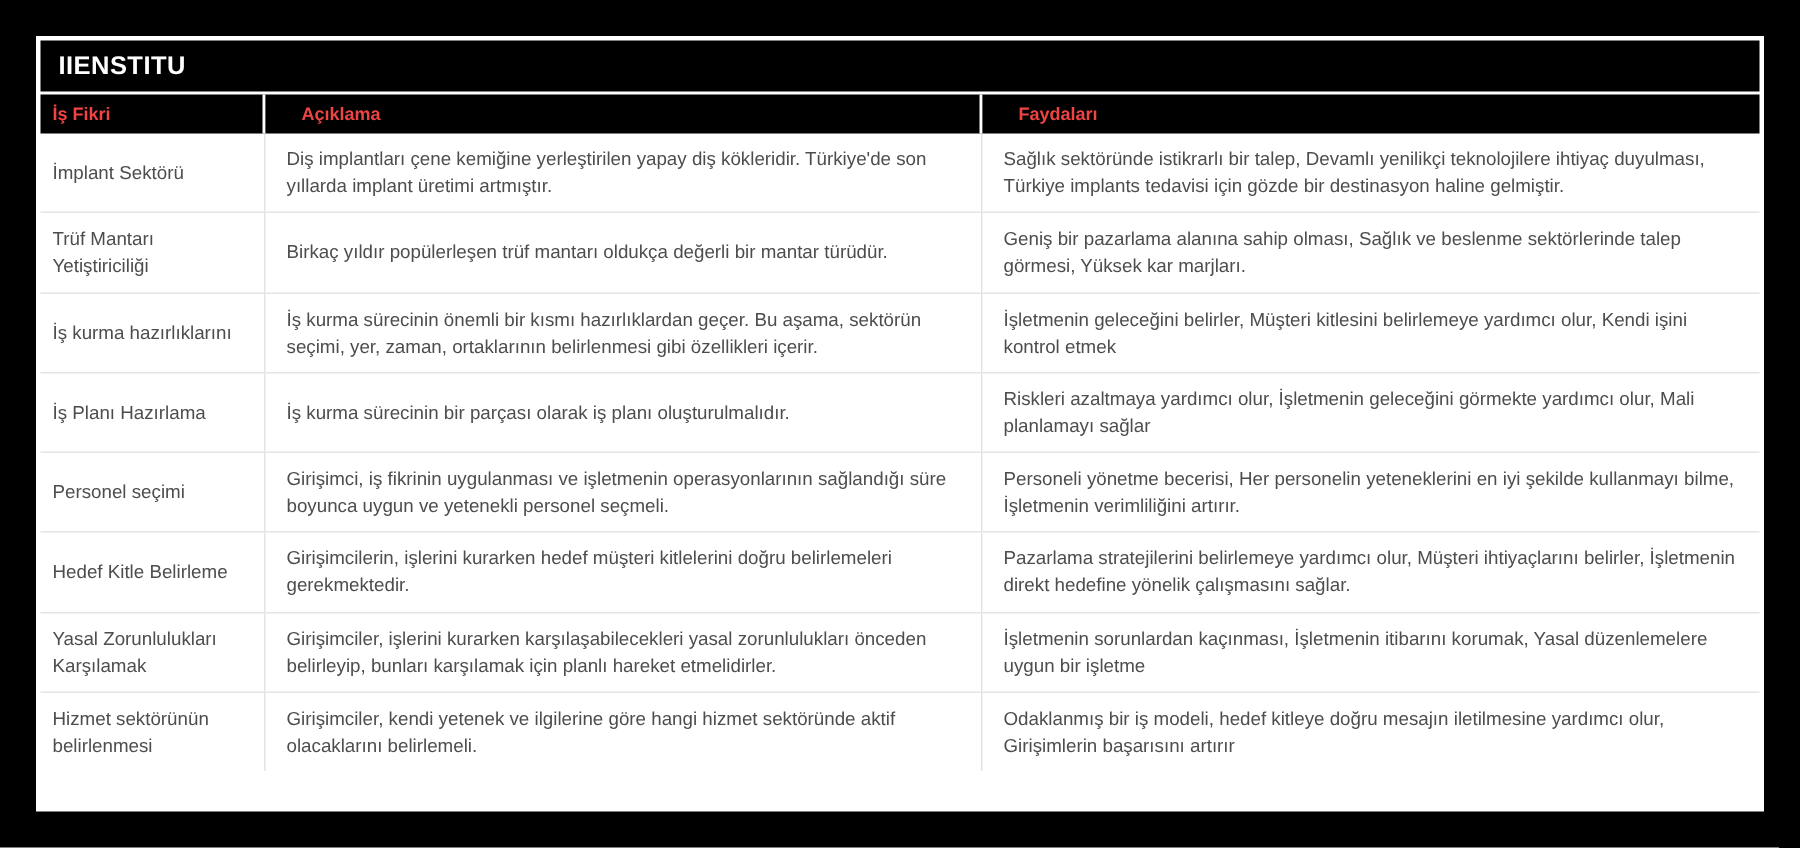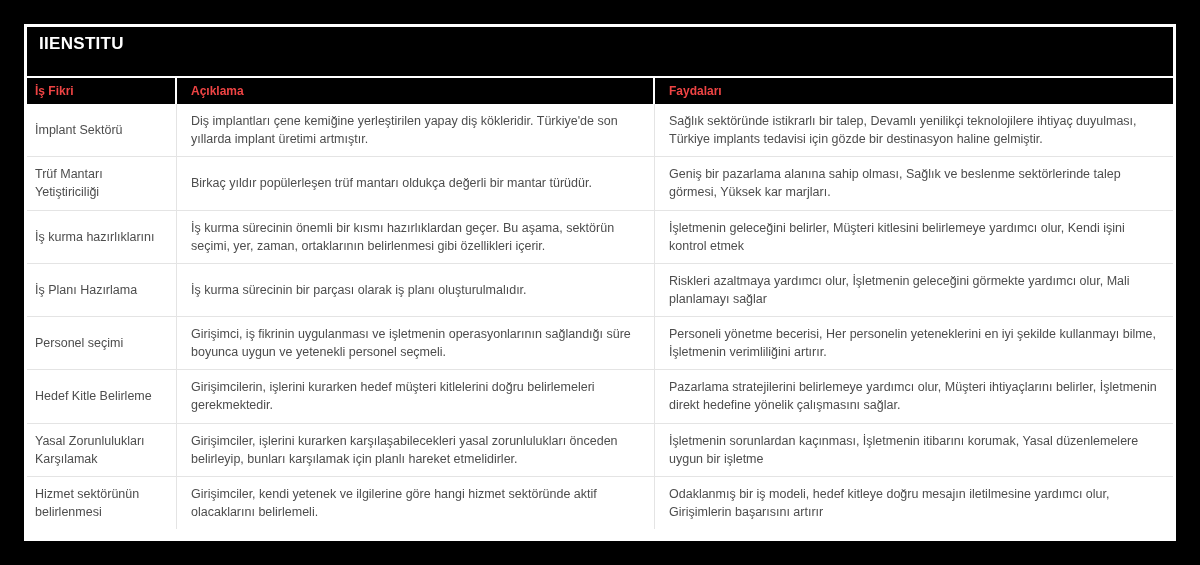"IIENSTITU" .titlebar { padding: 7px 12px 22px 12px -> 7px 12px 7px 12px }
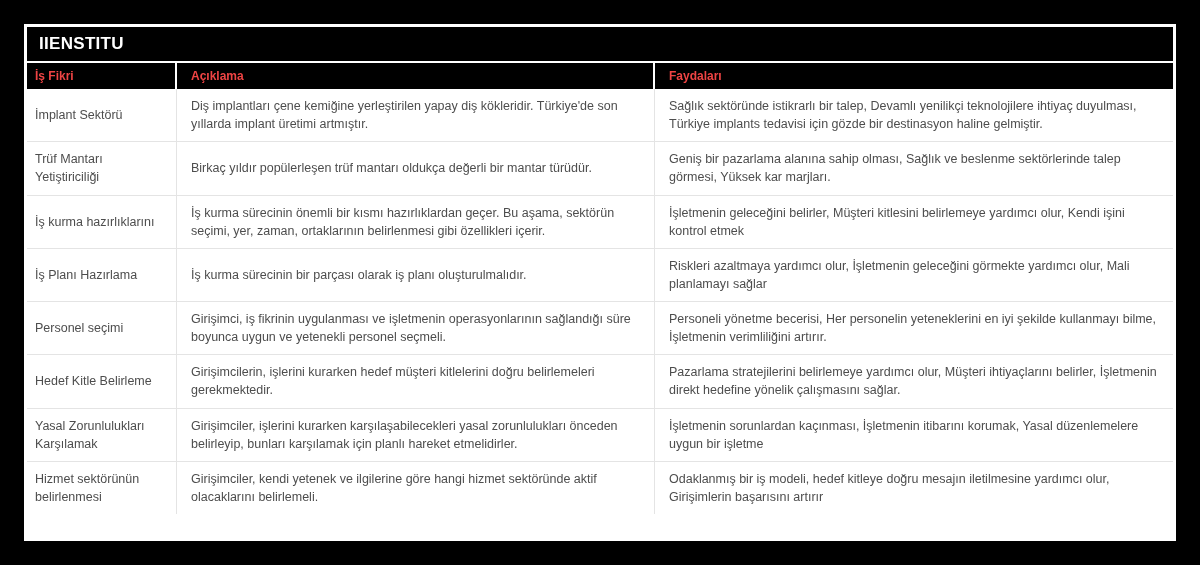"Açıklama" thead th.col-desc, thead th.col-benefits { padding-left: 14px -> 24px }
